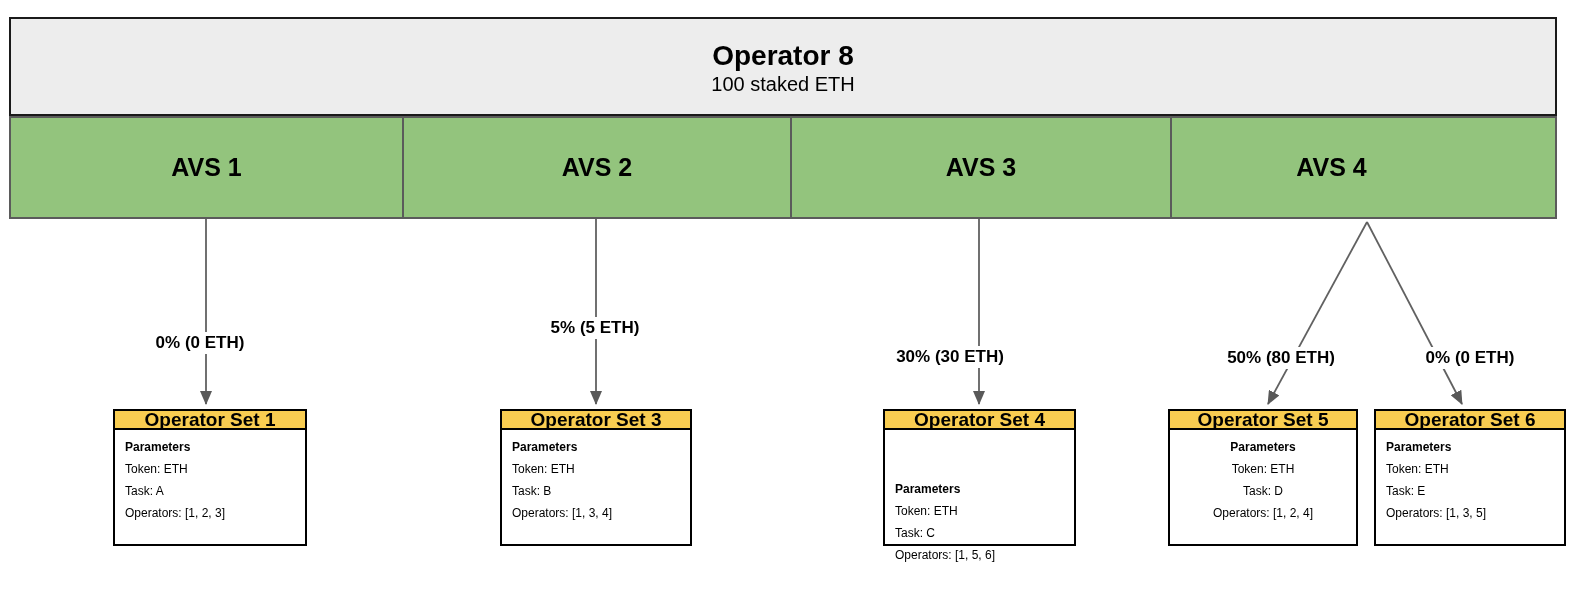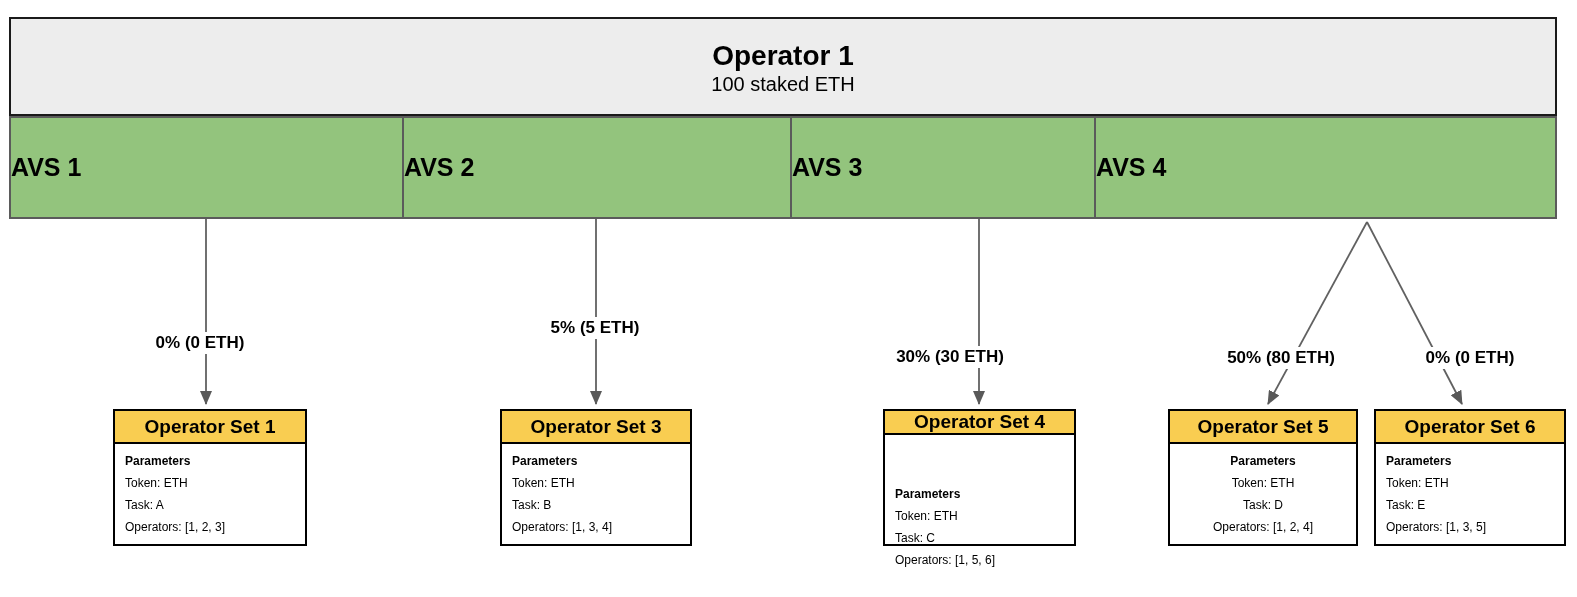"Operator 1" div.operator-title { text: 1 -> 8 }
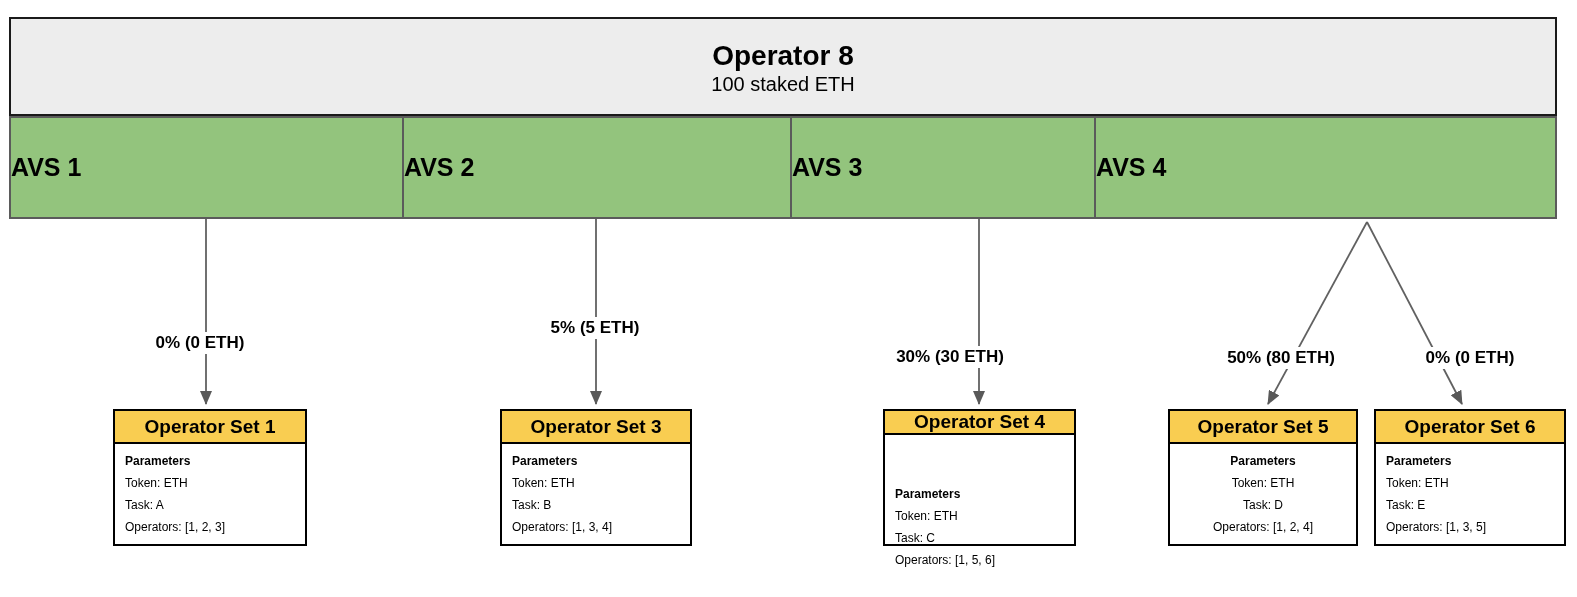"AVS 1" .avs-cell { justify-content: none -> center }
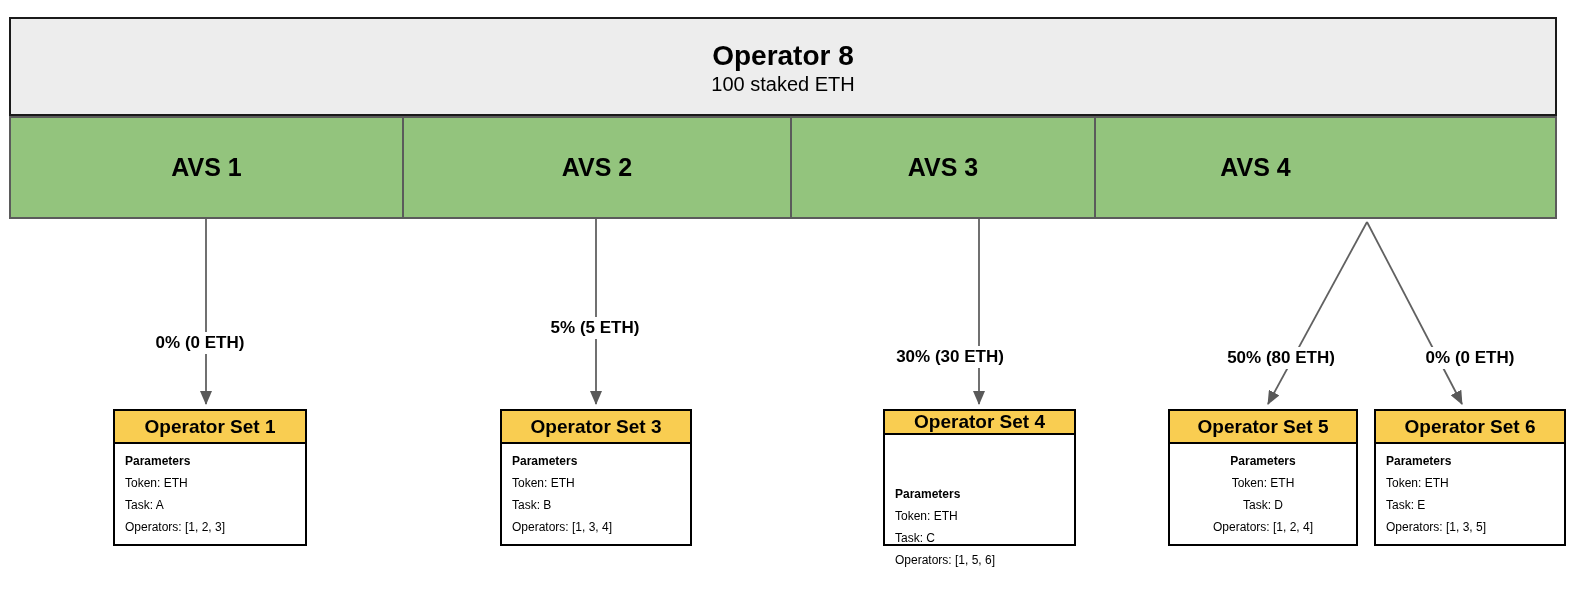"AVS 3" .w3 { width: 304px -> 380px }
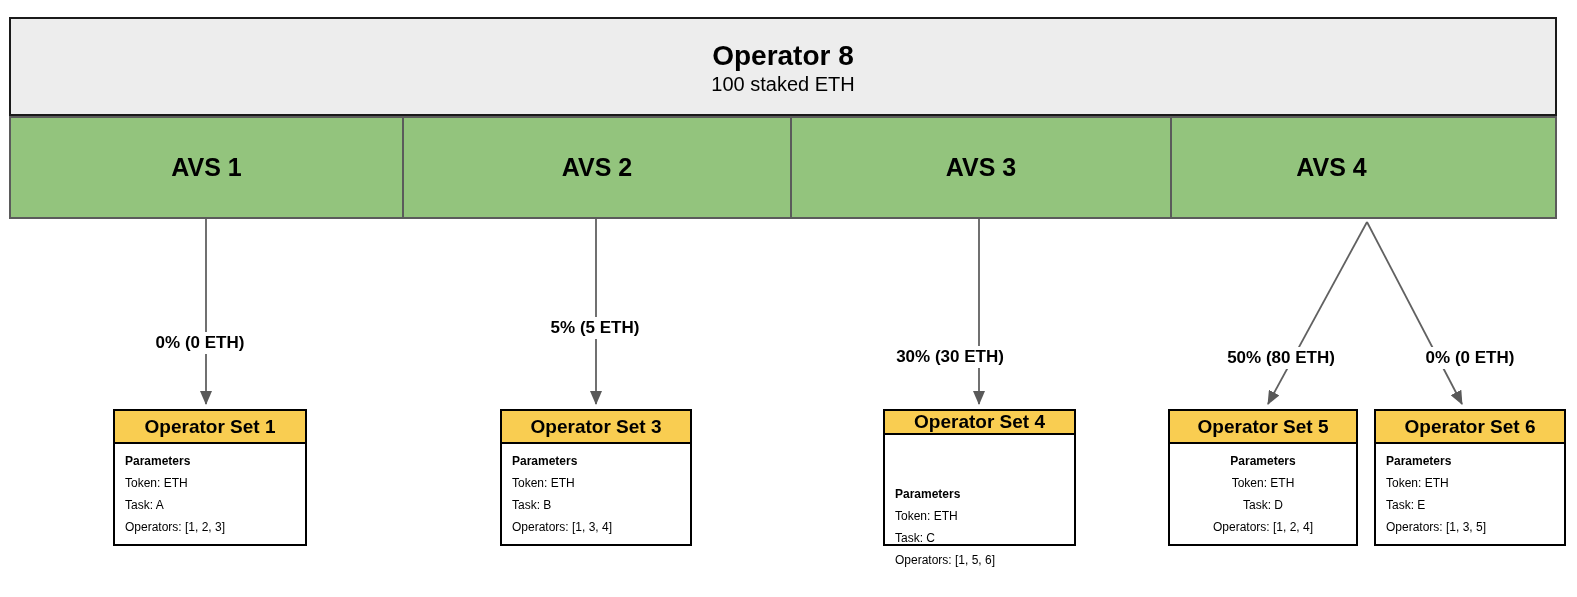"Operator Set 1" .opset-header { height: 33px -> 19px }
